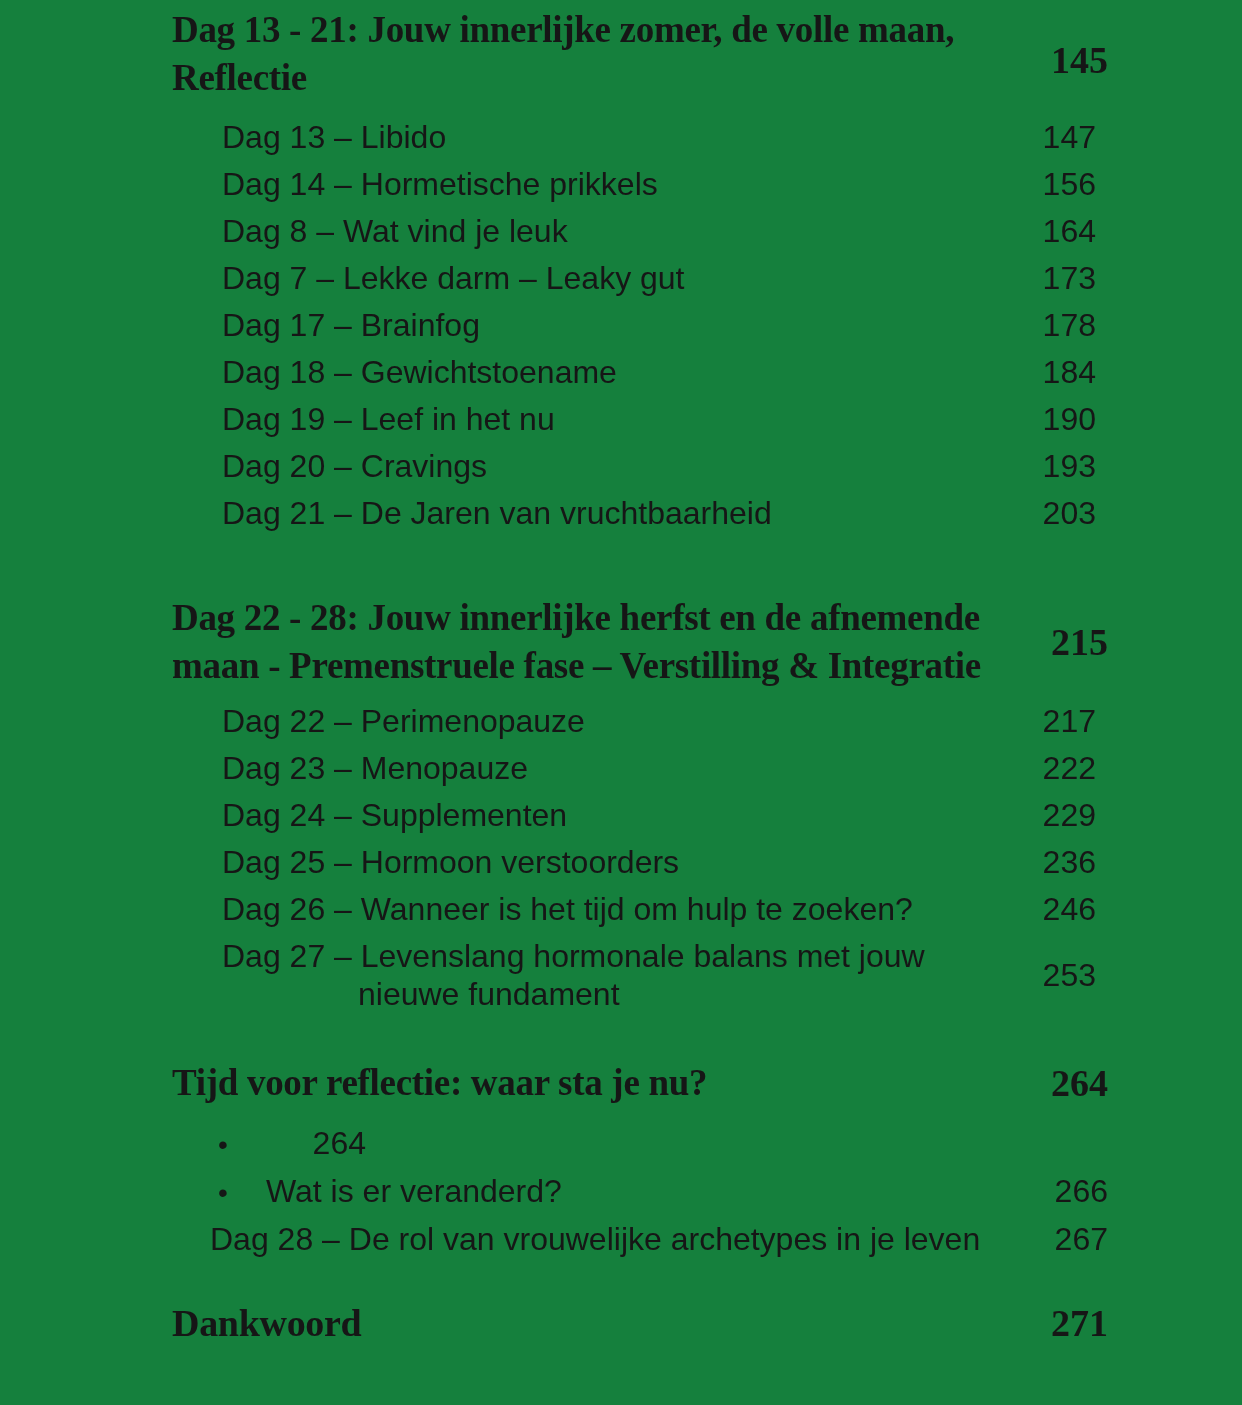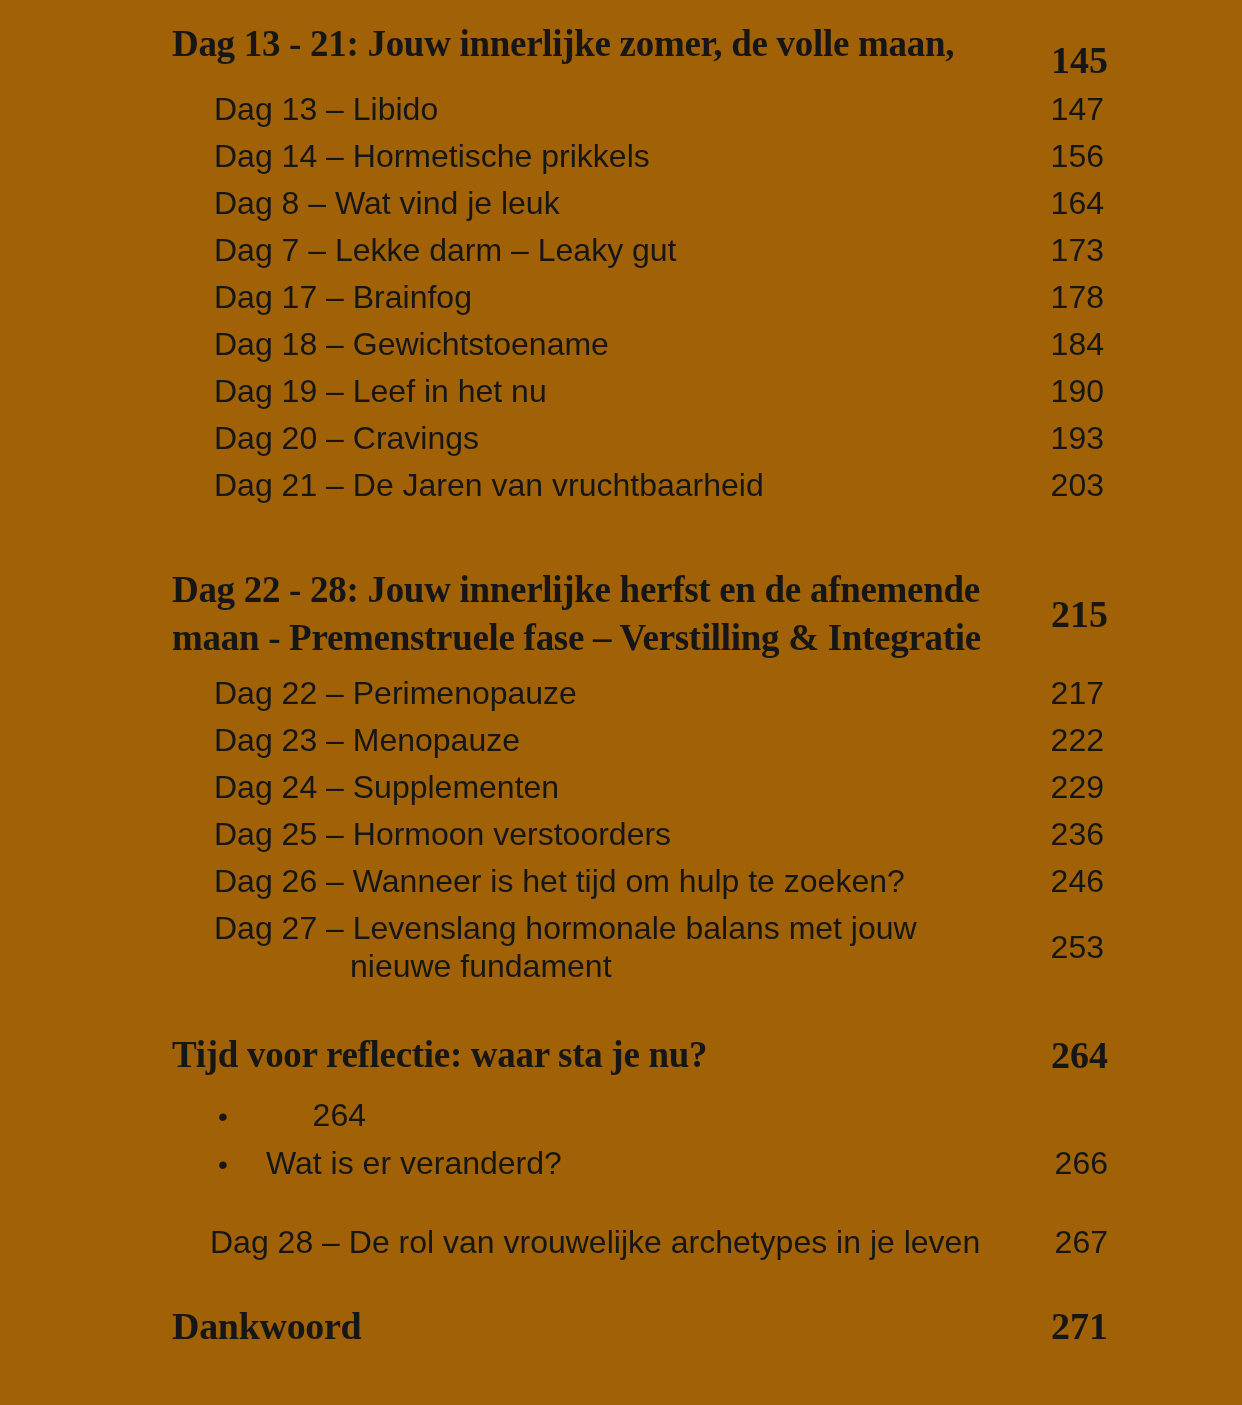"Dag 13 - 21: Jouw" .page { background: #a16207 -> #15803d }
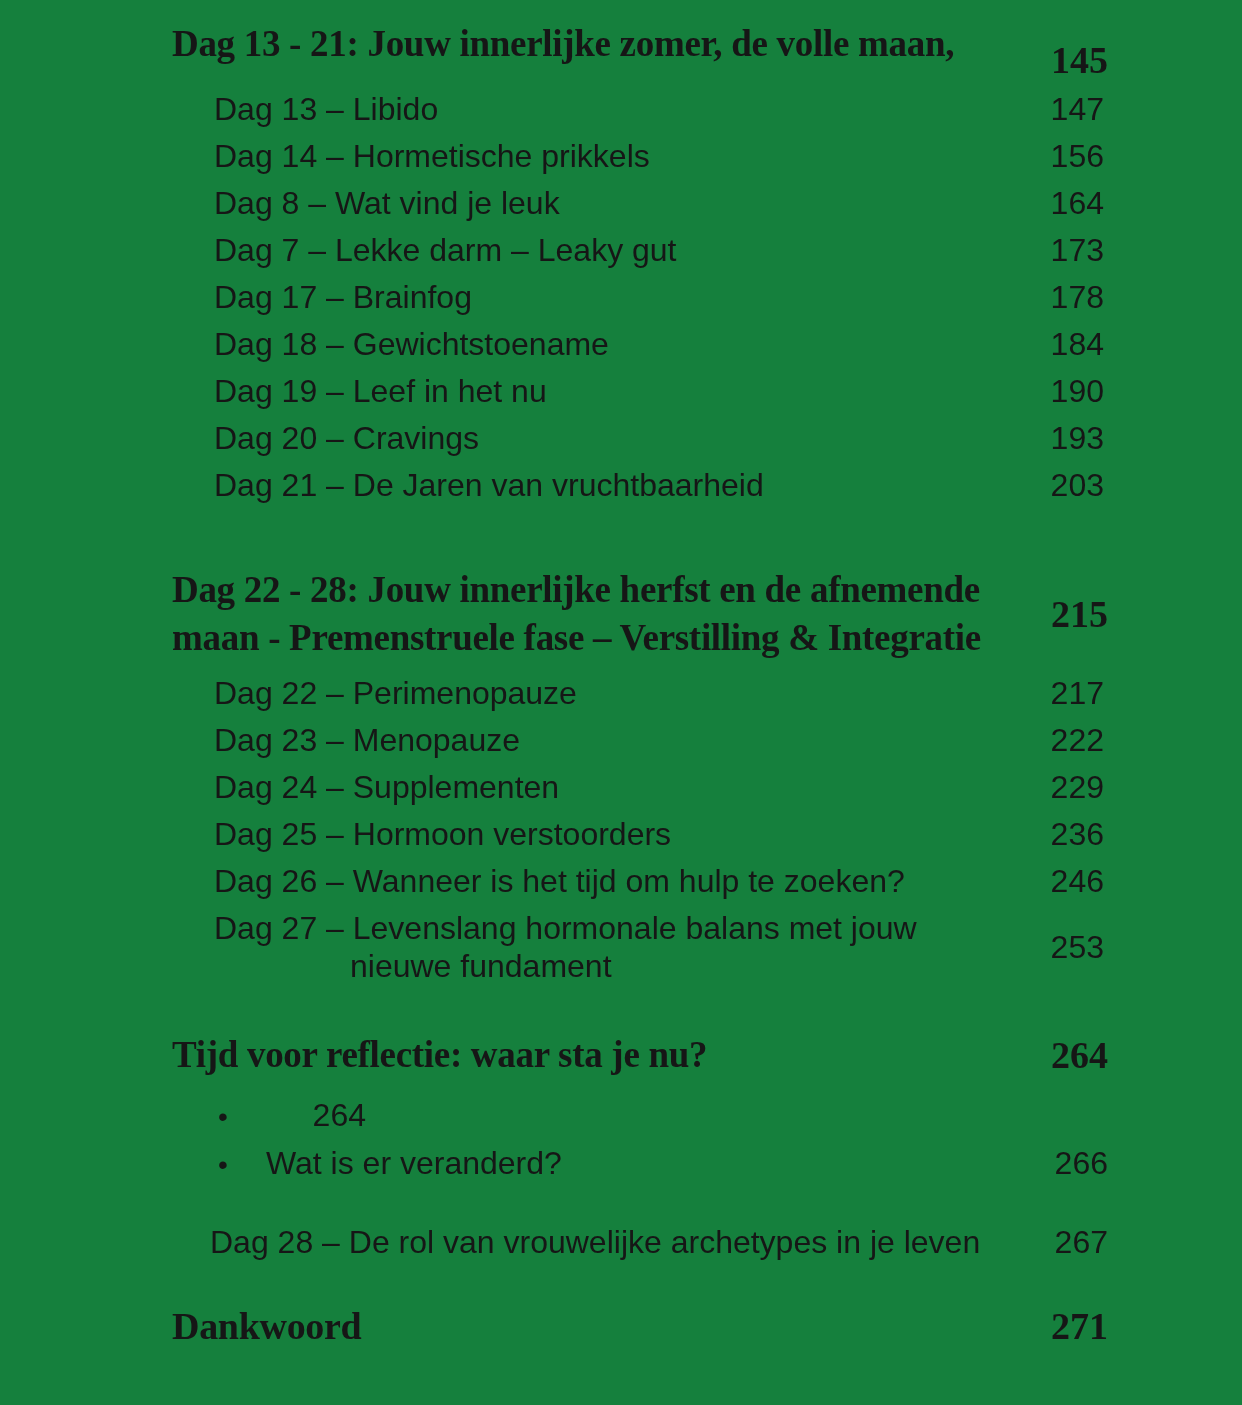"Reflectie" div.h-line { html: none -> <div>Reflectie</div> }
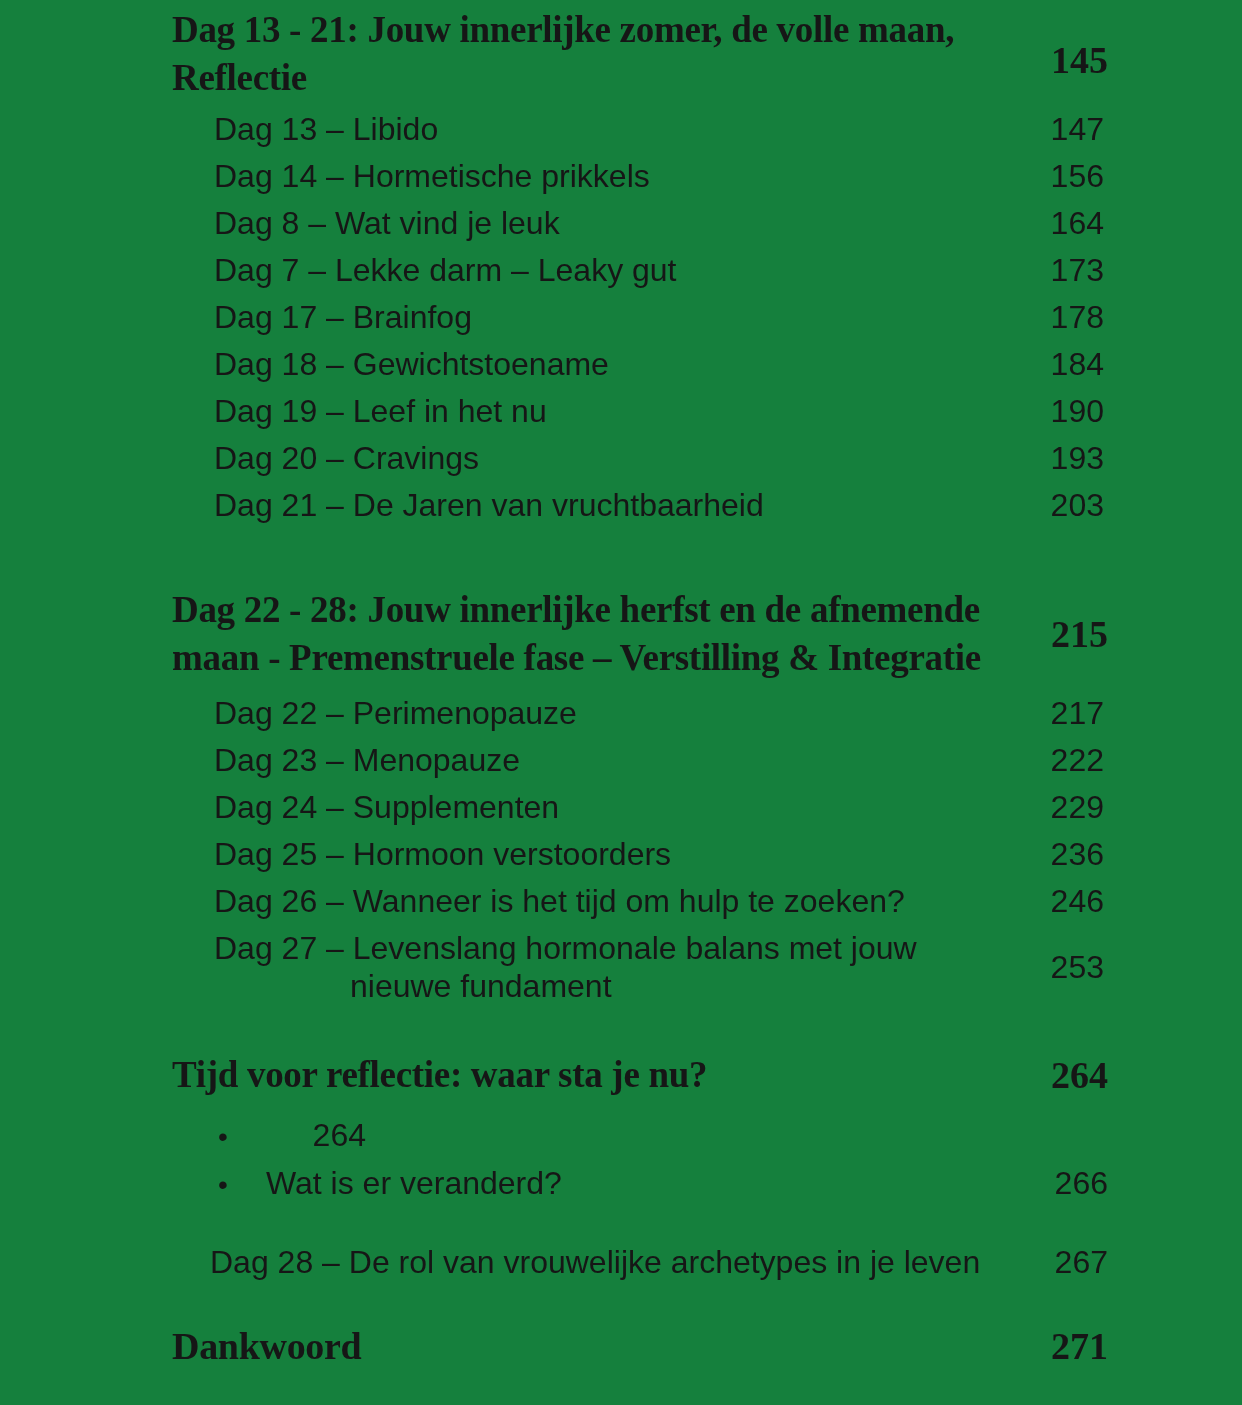"Dag 13 – Libido" .entries { margin: 4px -> 12px }
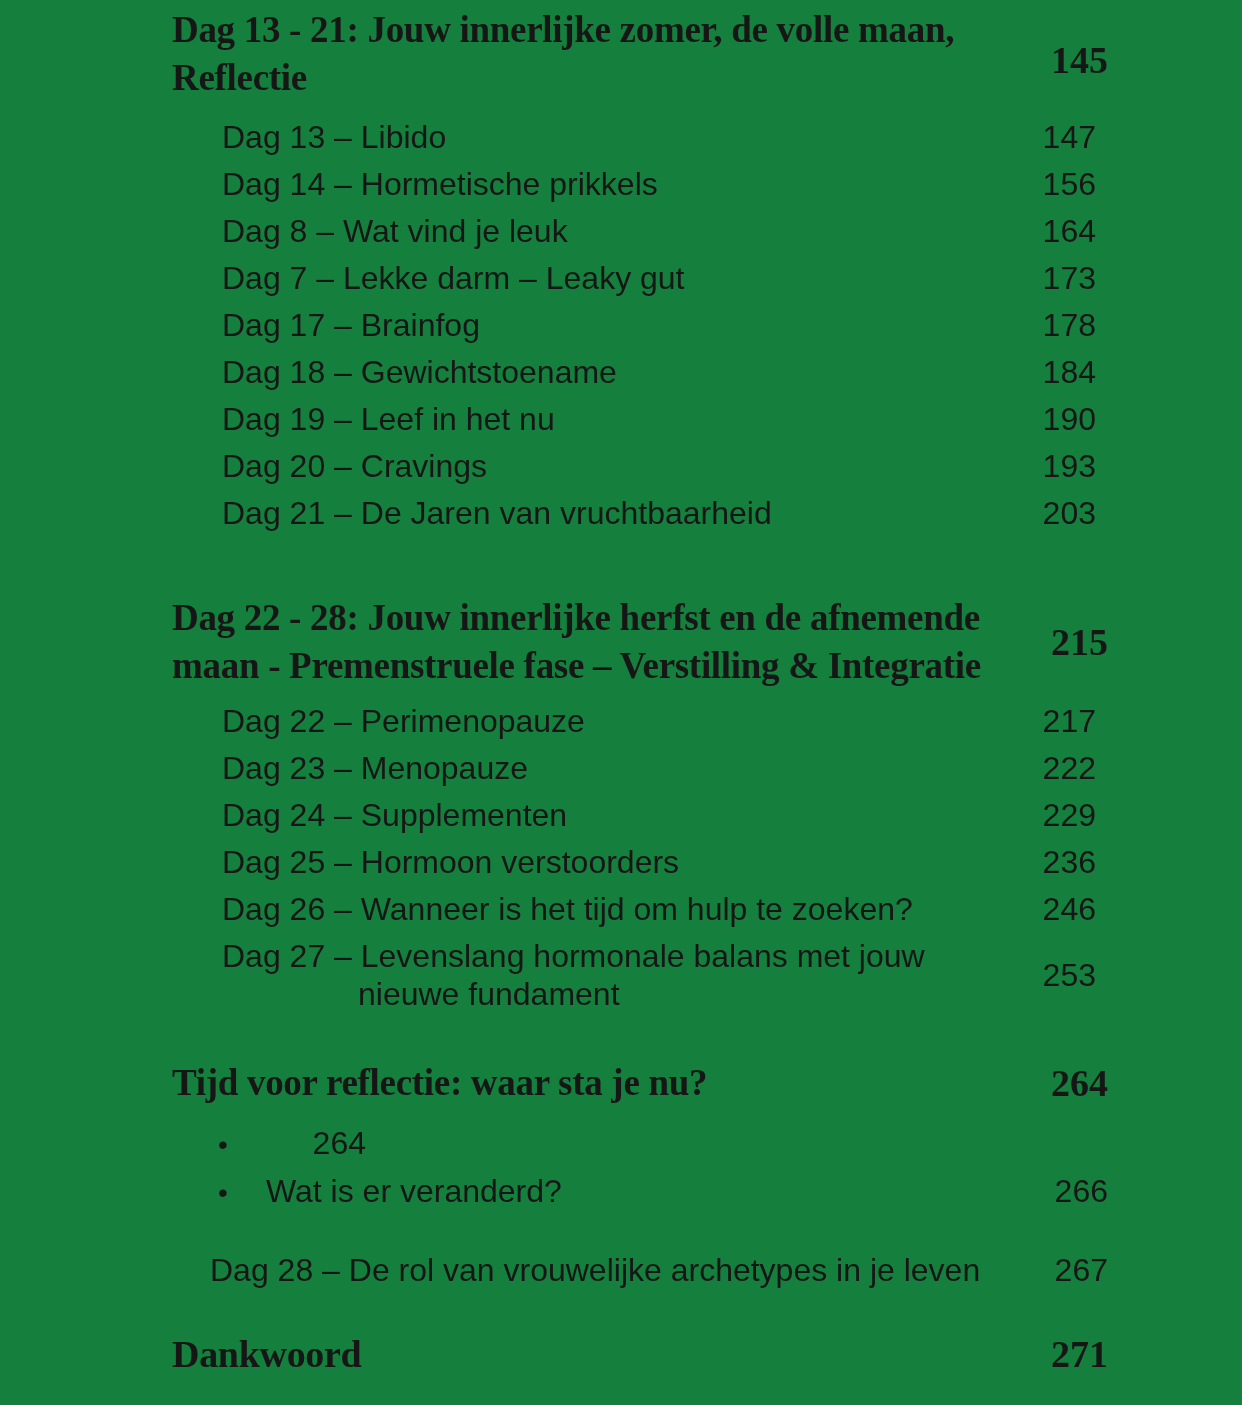"Dag 28 – De rol" .row--dag28 { margin-top: 31px -> none }
